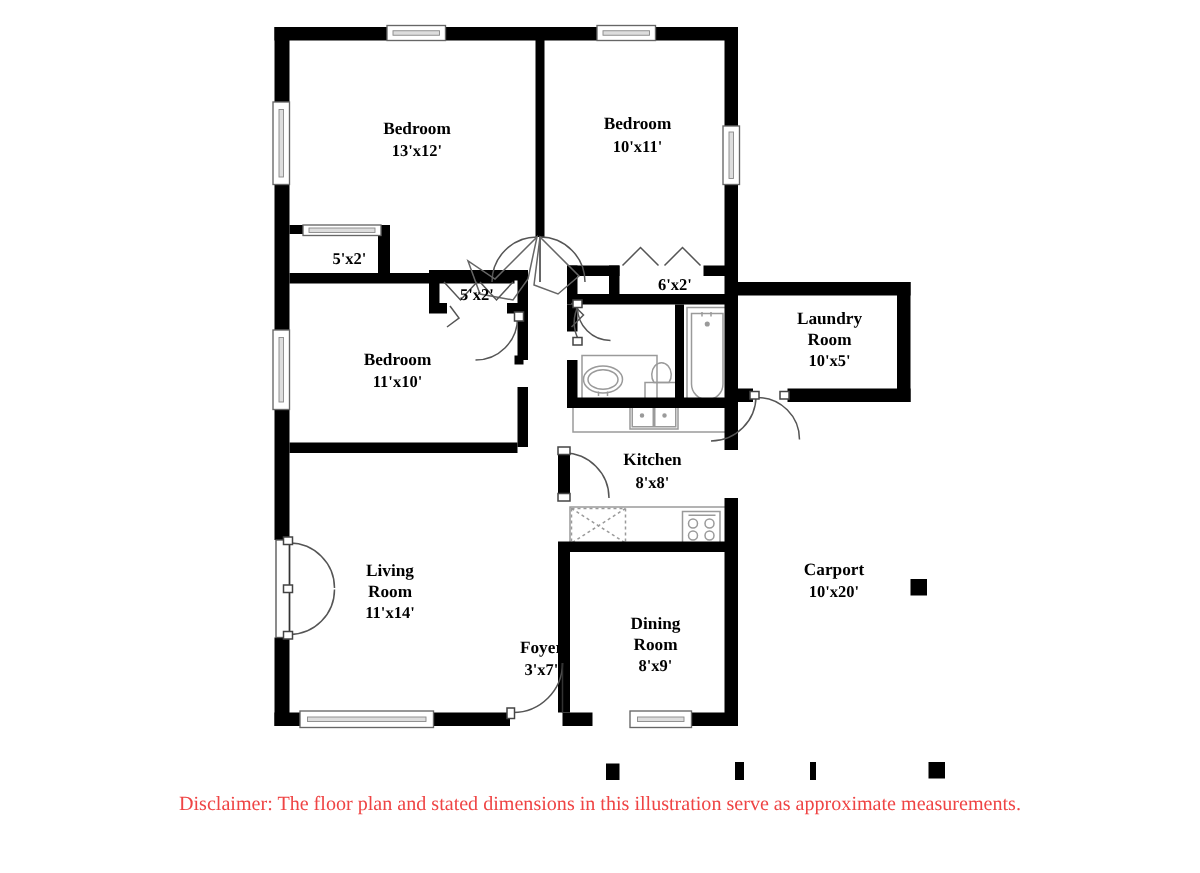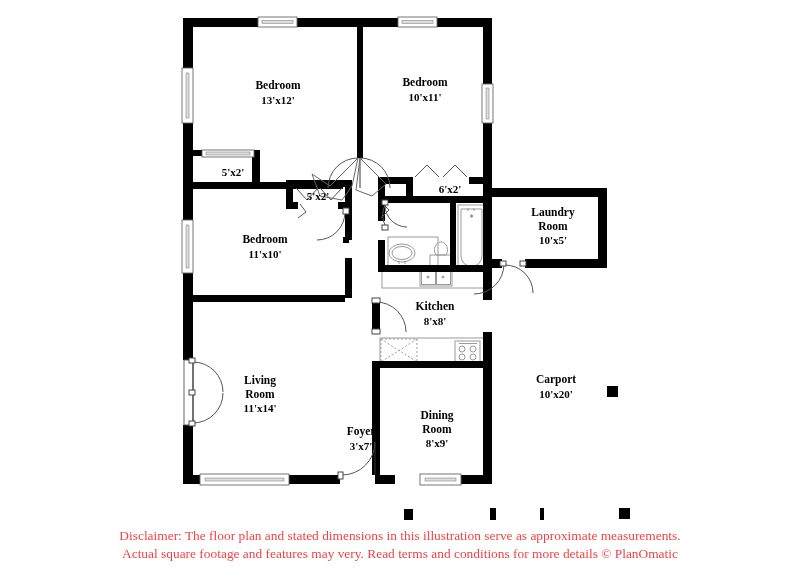"Actual square footage and features" div { html: <div>Actual square footage and features may very. Read terms and conditions for more details © PlanOmatic</div> -> none }
